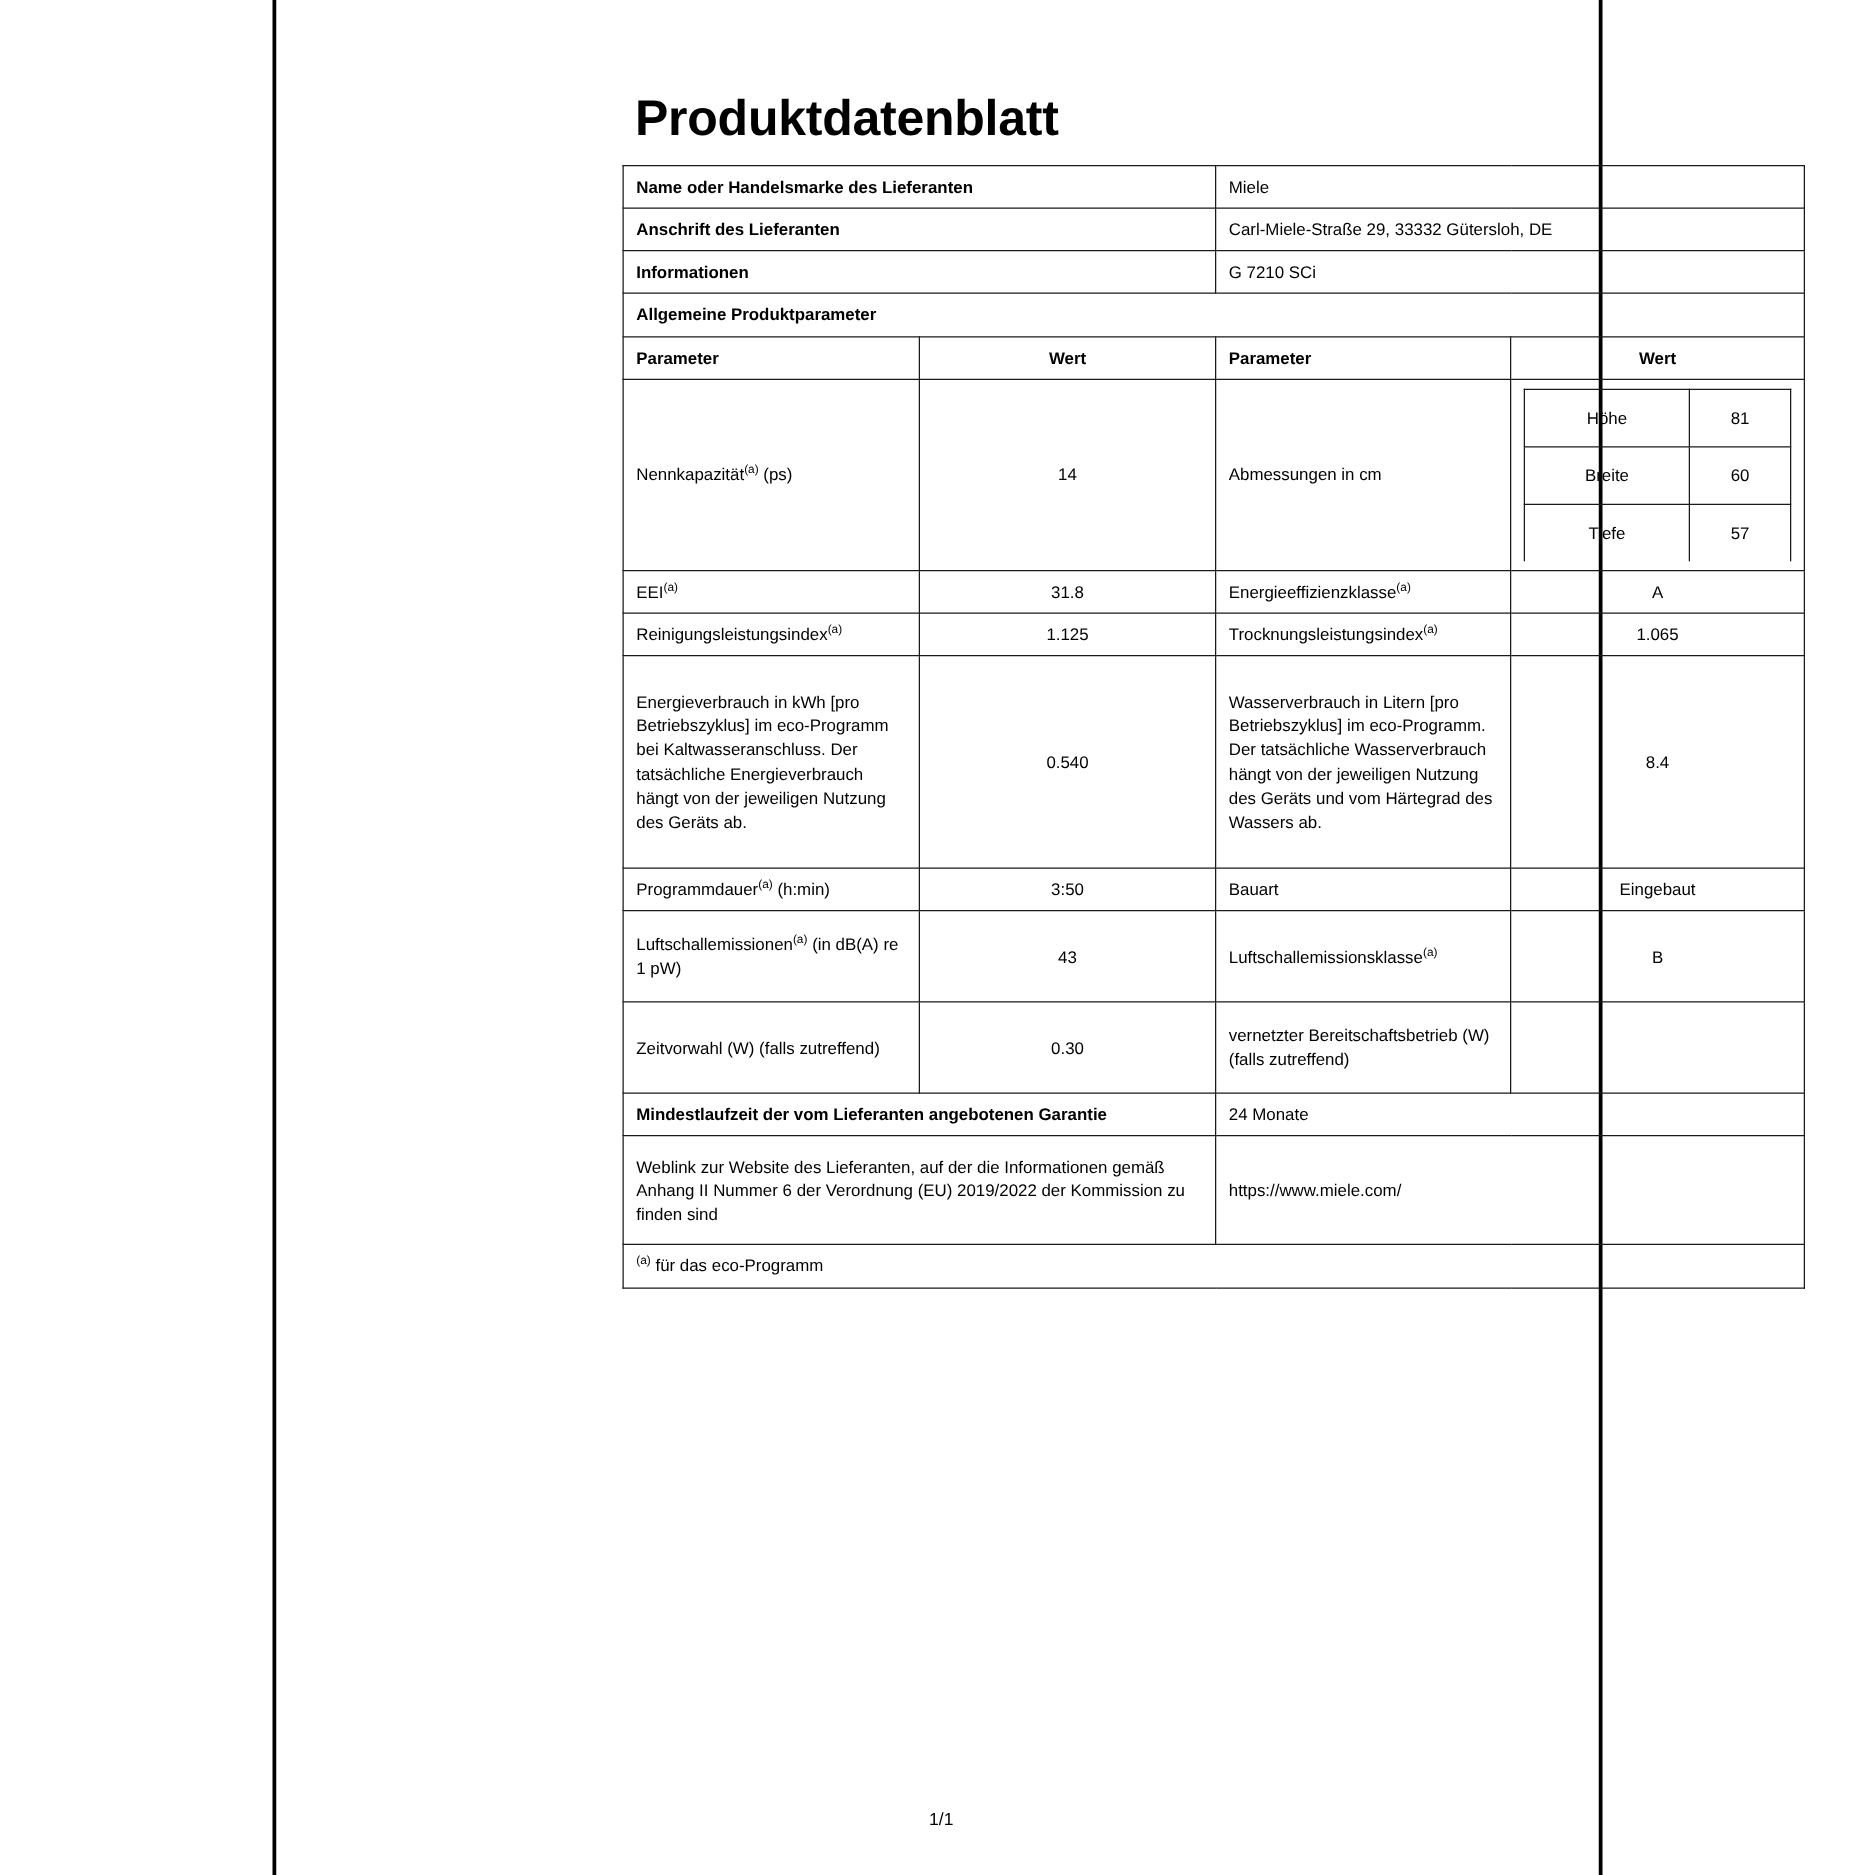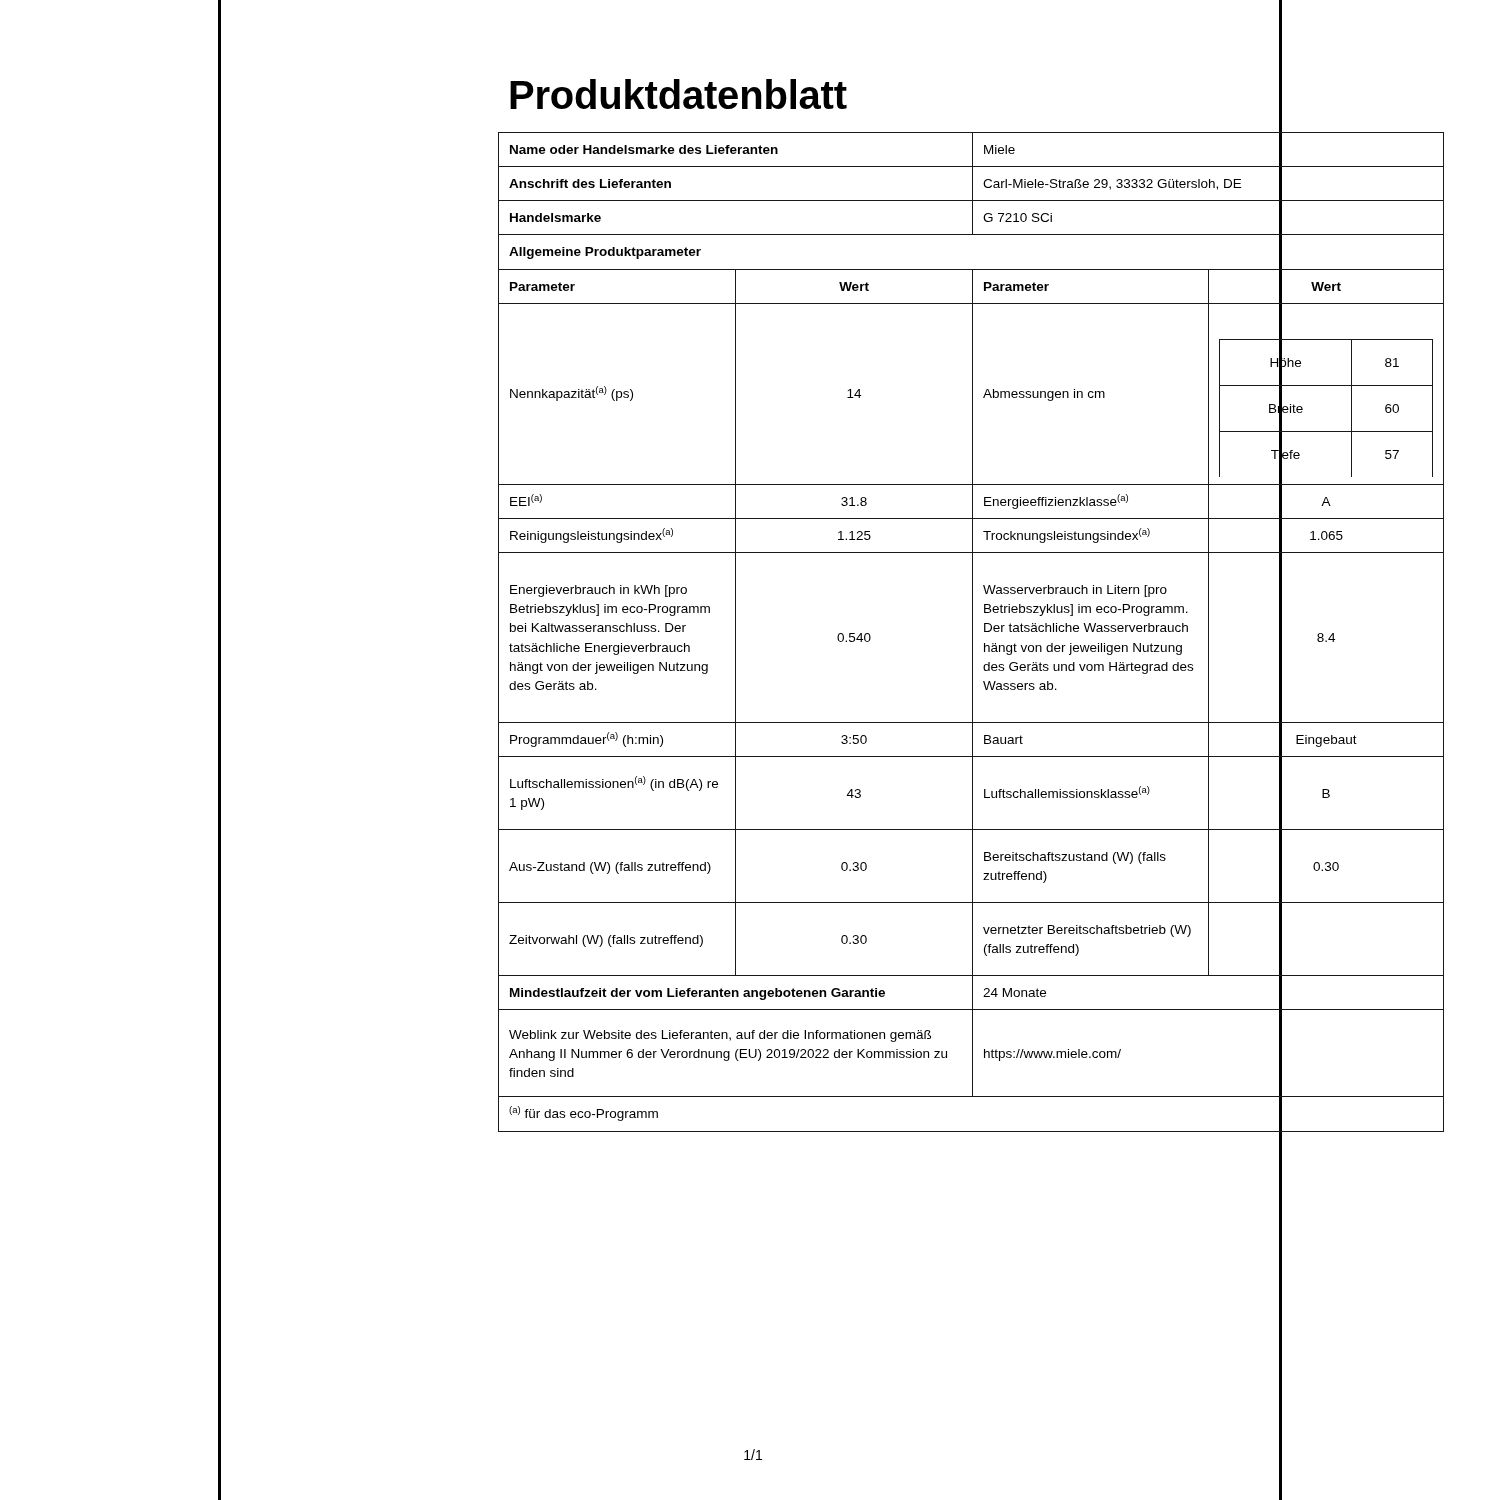"Handelsmarke" td.lbl { text: Handelsmarke -> Informationen }
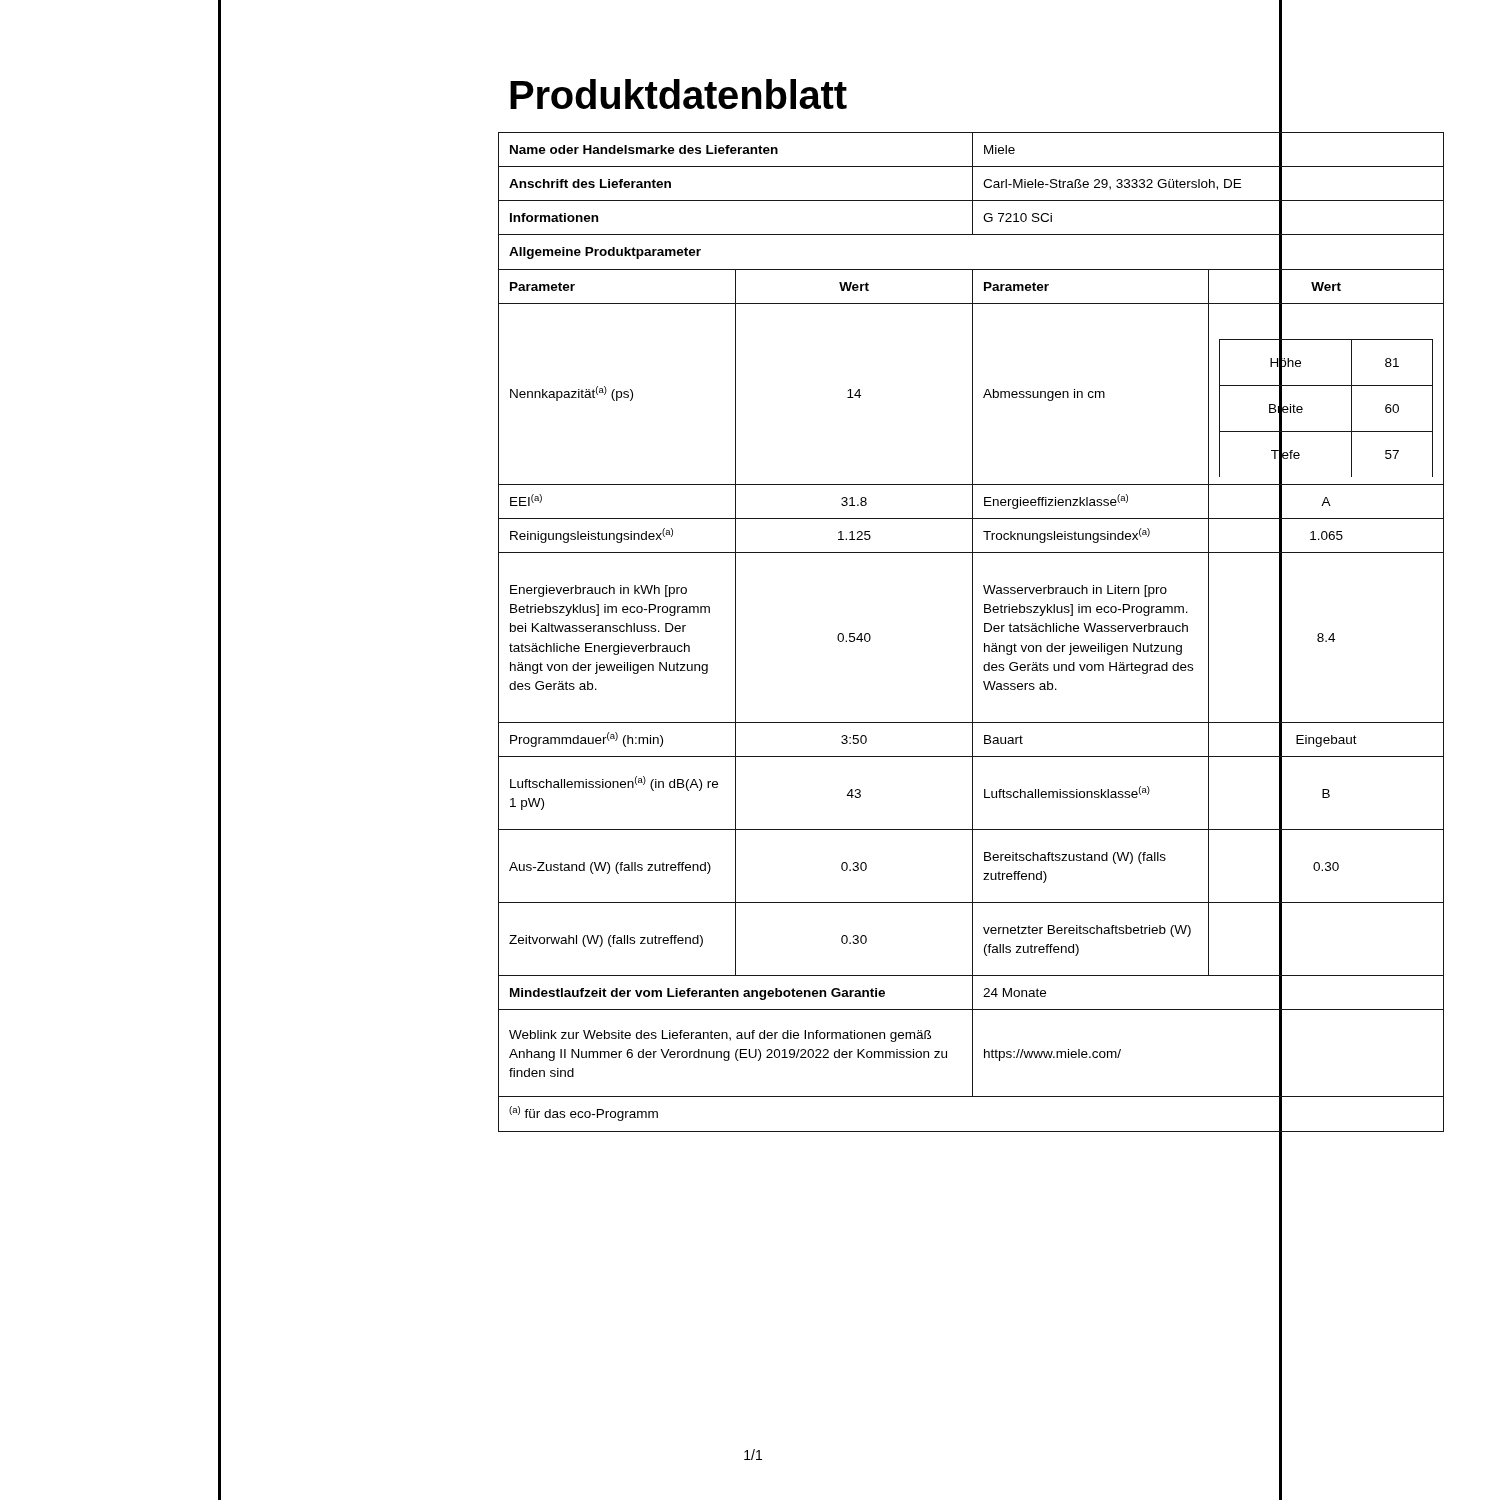"Höhe" .nested { margin-top: 28px -> none }
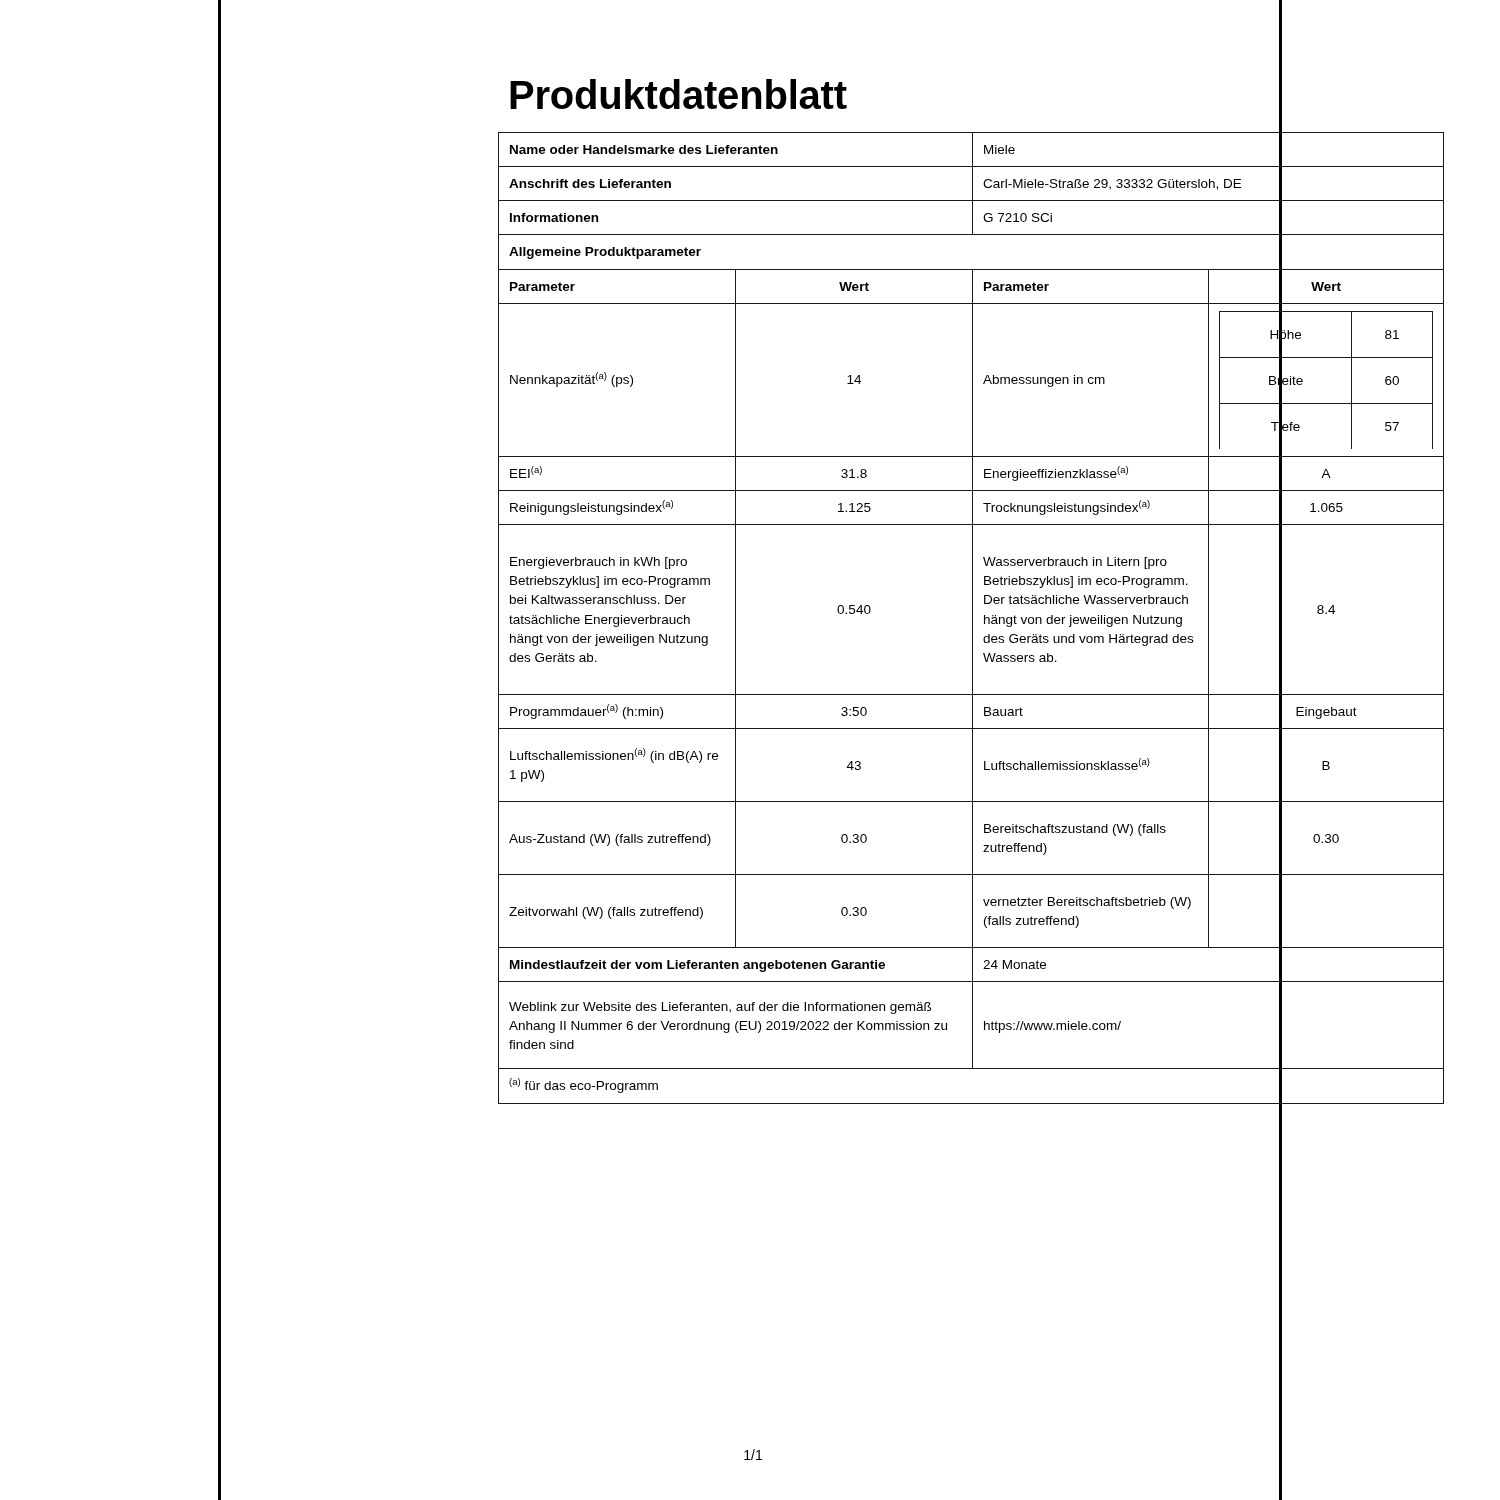"Aus-Zustand (W) (falls zutreffend)" tr { html: <tr> <td>Aus-Zustand (W) (falls zutreffend)</td> <td>0.30</td> <td>Bereitschaftszustand (W) (falls zutreffend)</td> <td>0.30</td> </tr> -> none }
